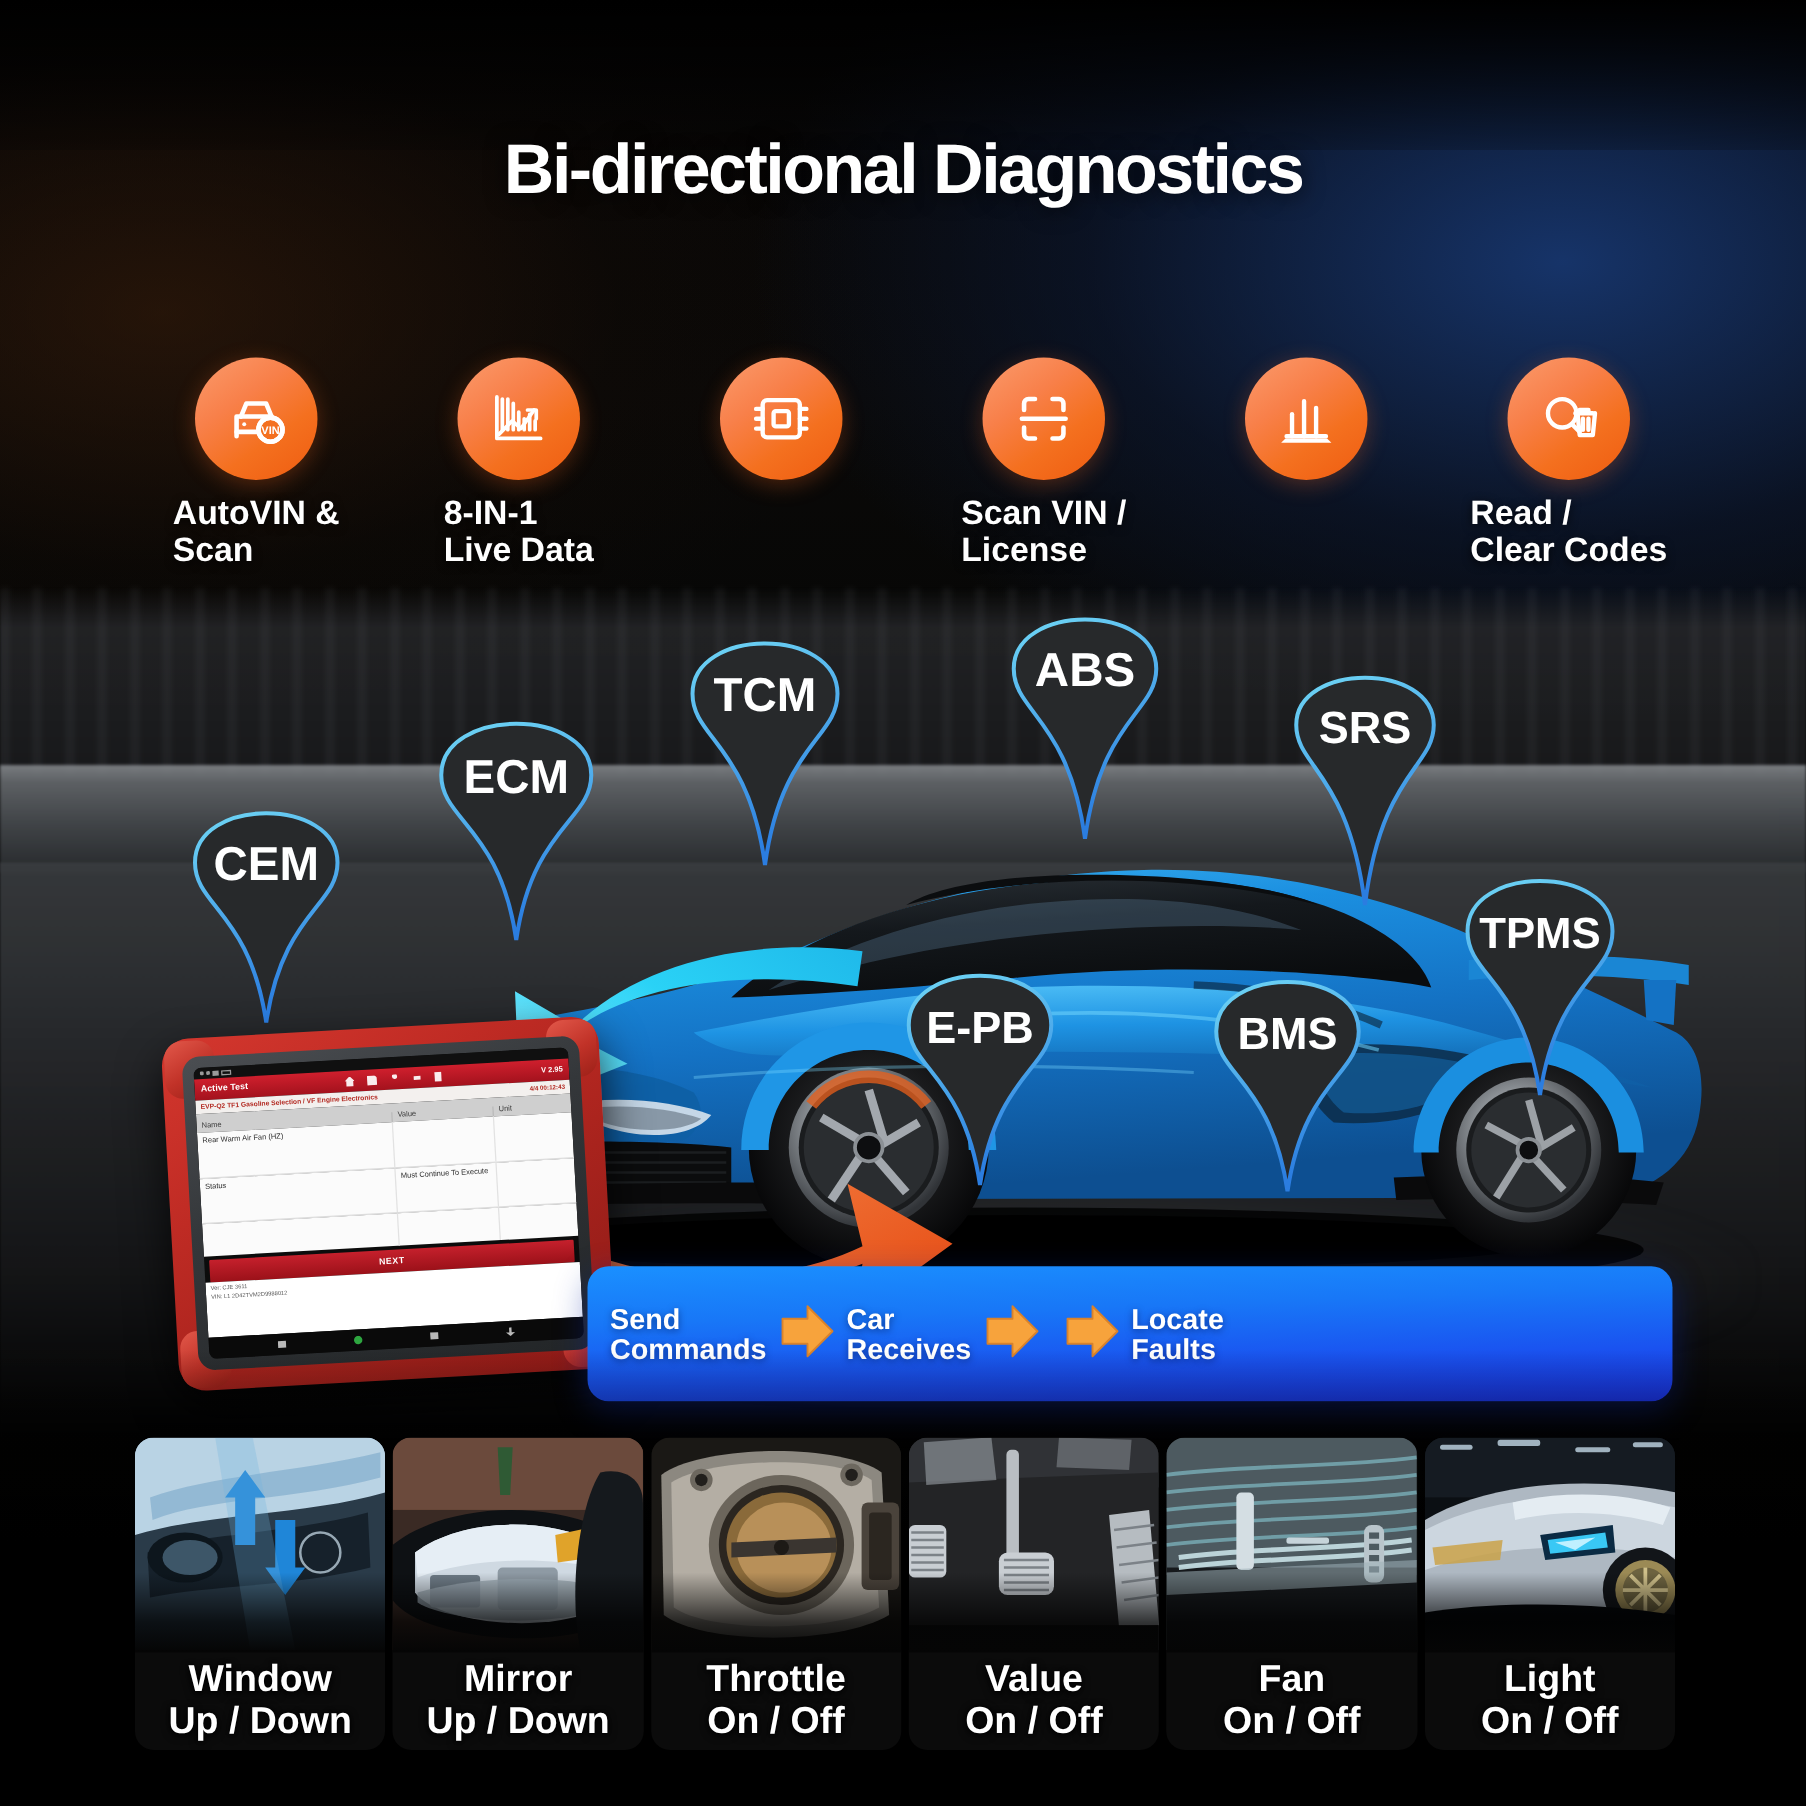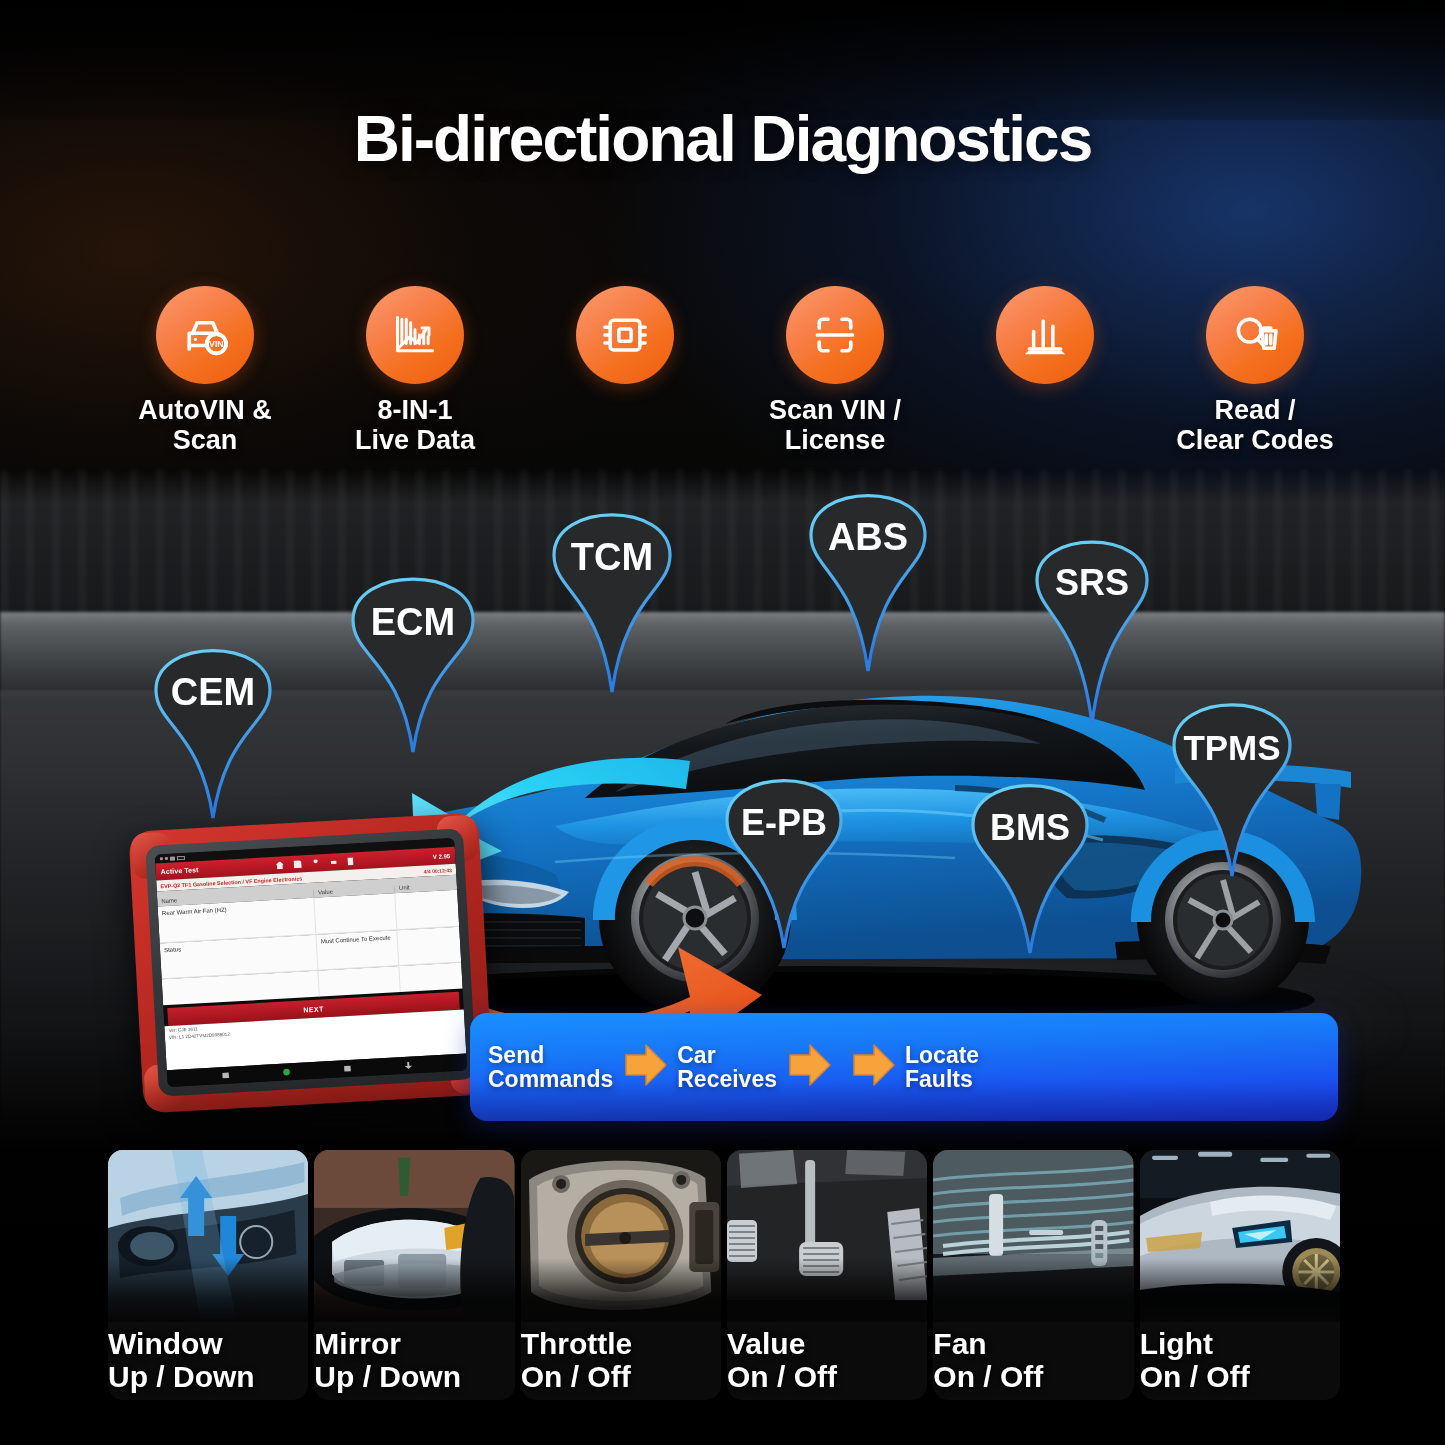"Bi-directional Diagnostics" .title-2 { font-size: 64px -> 56px }
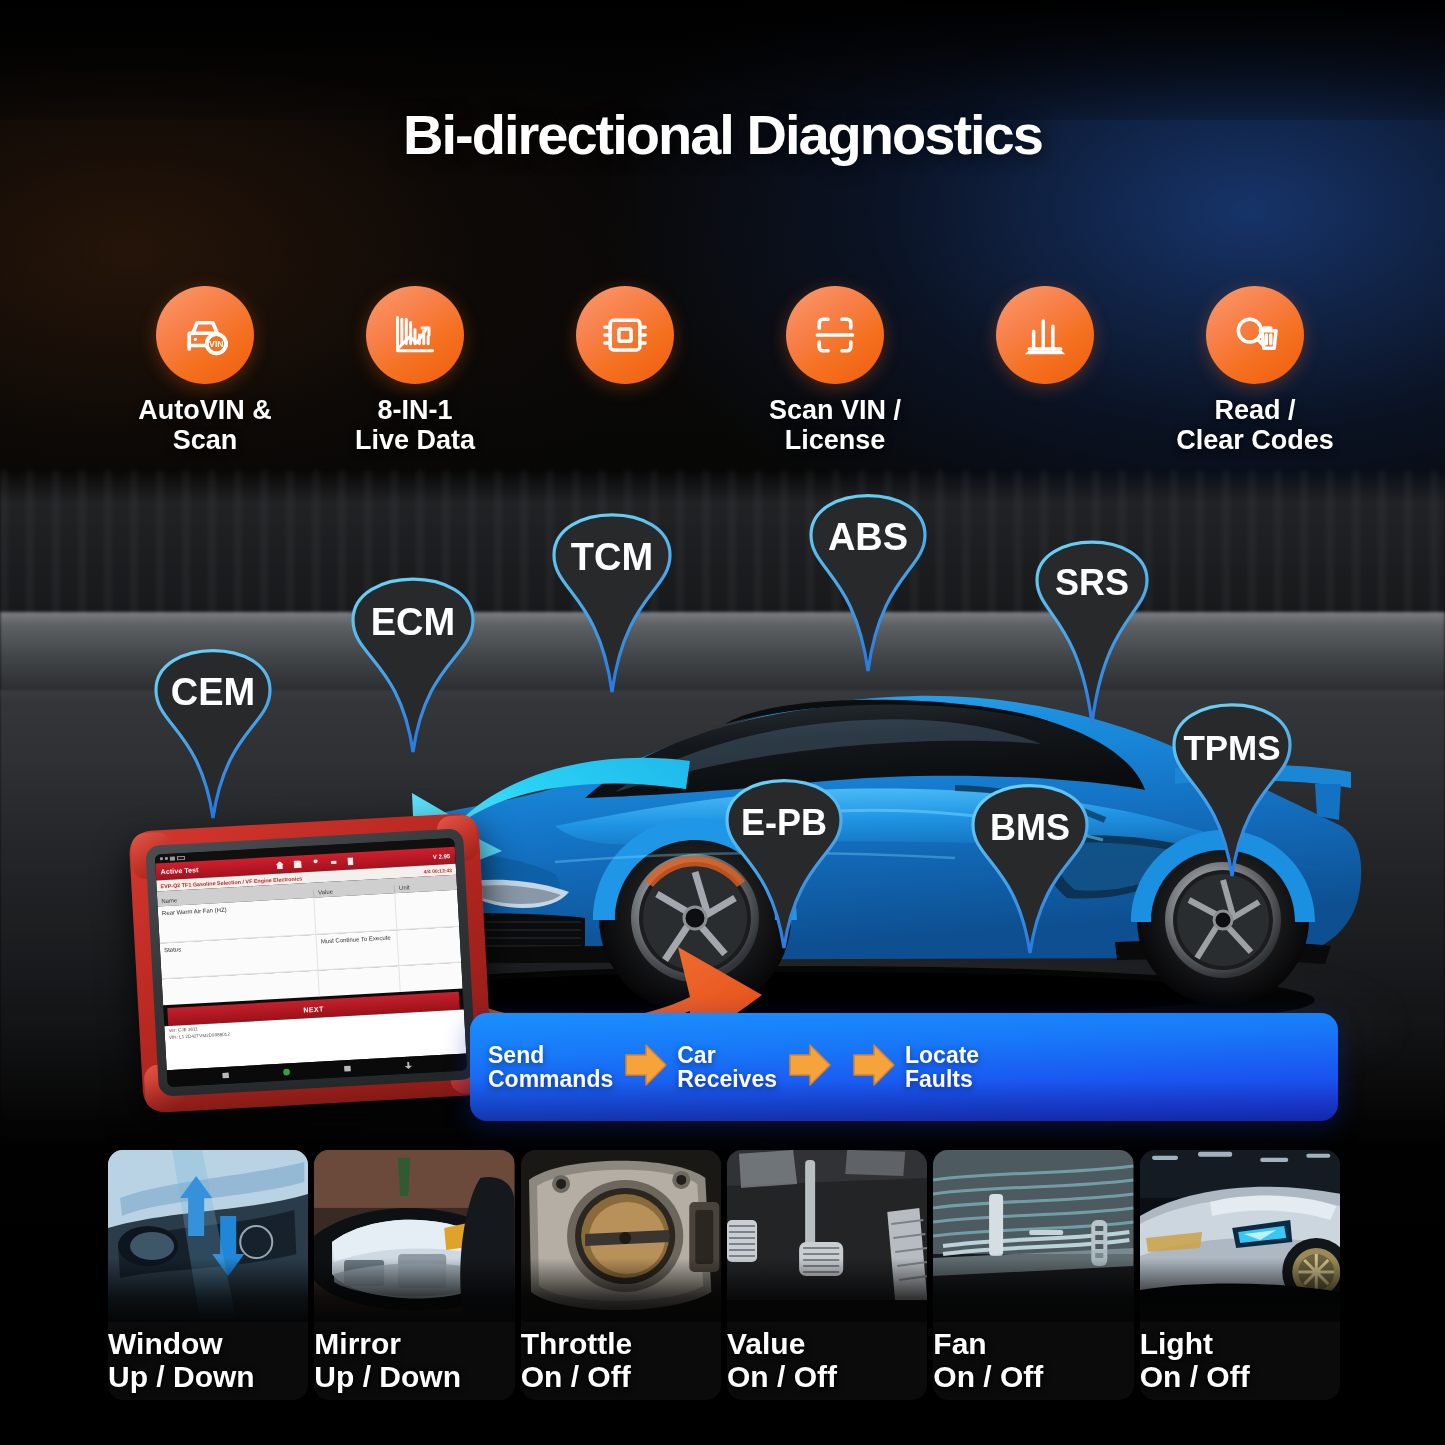"AutoVIN &" .feat-label { text-align: center -> none }
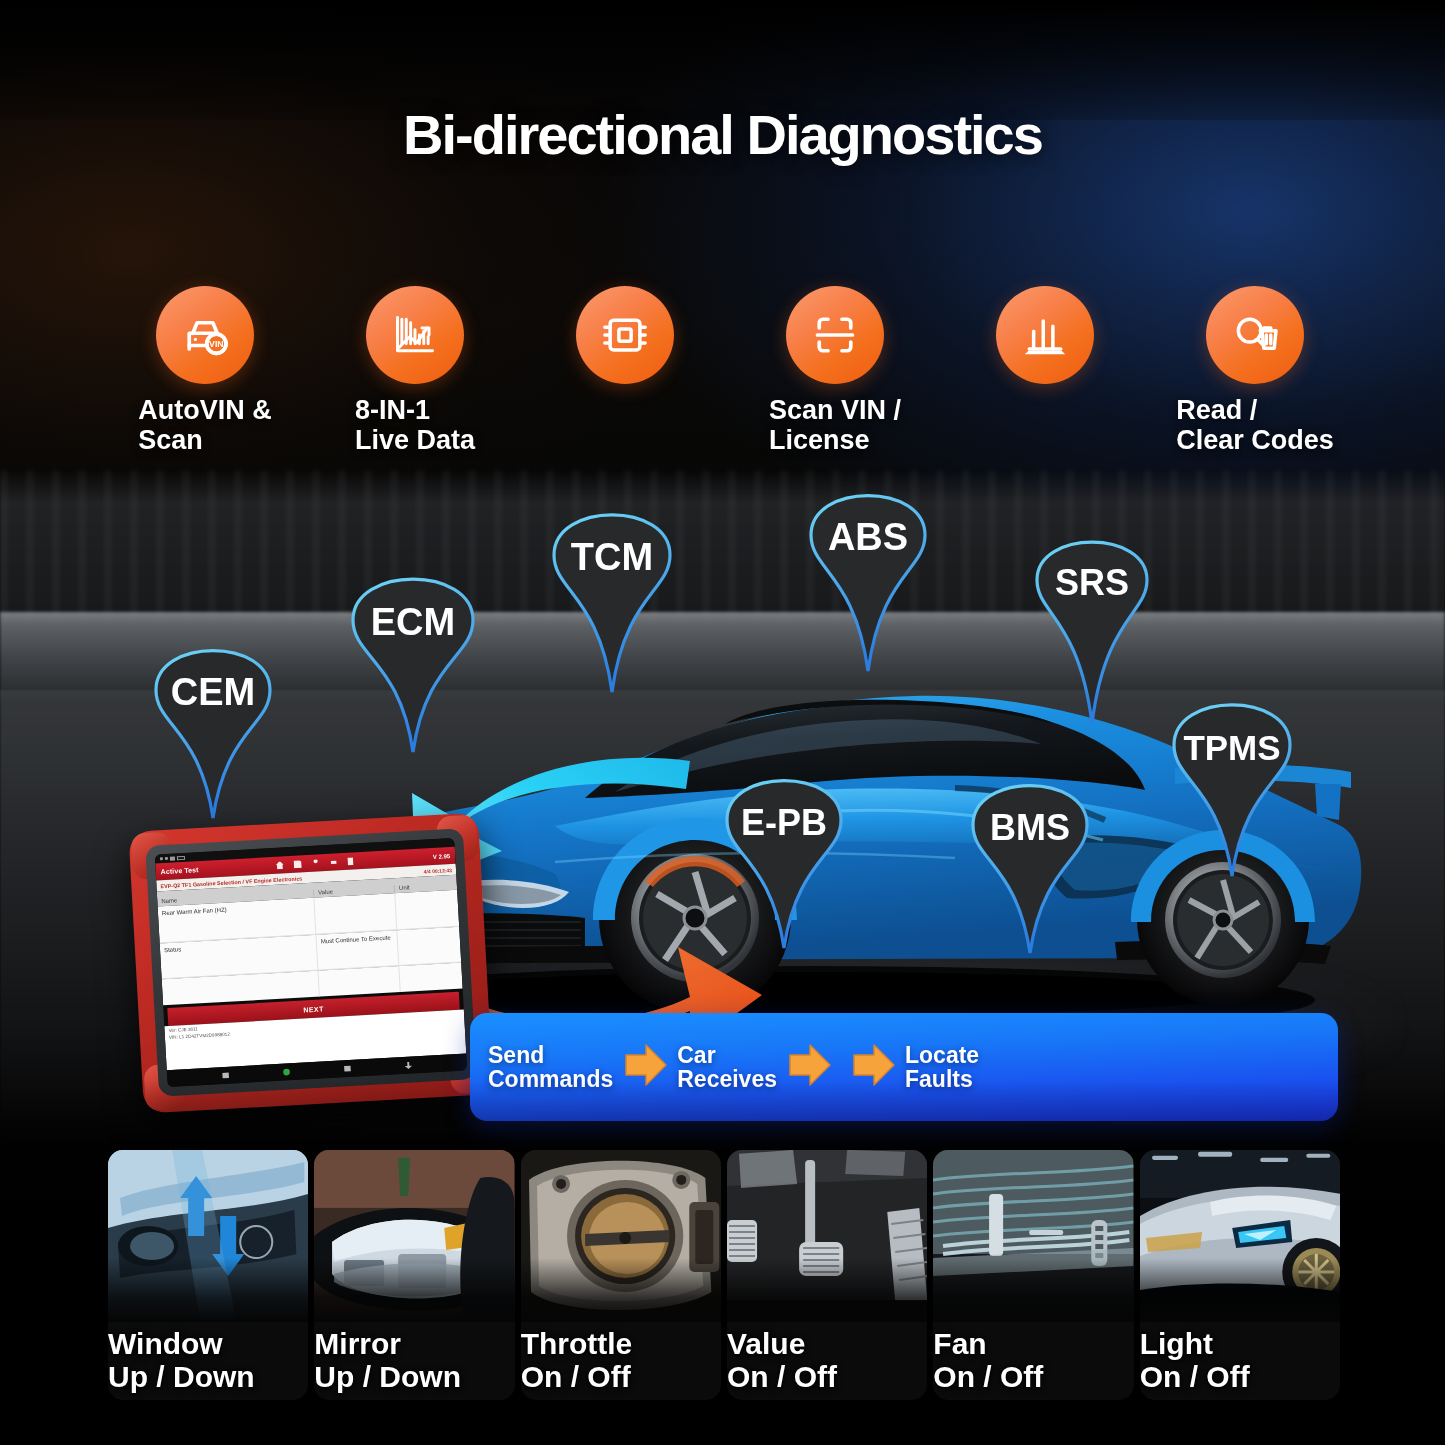"Window" .th-cap { text-align: none -> center }
